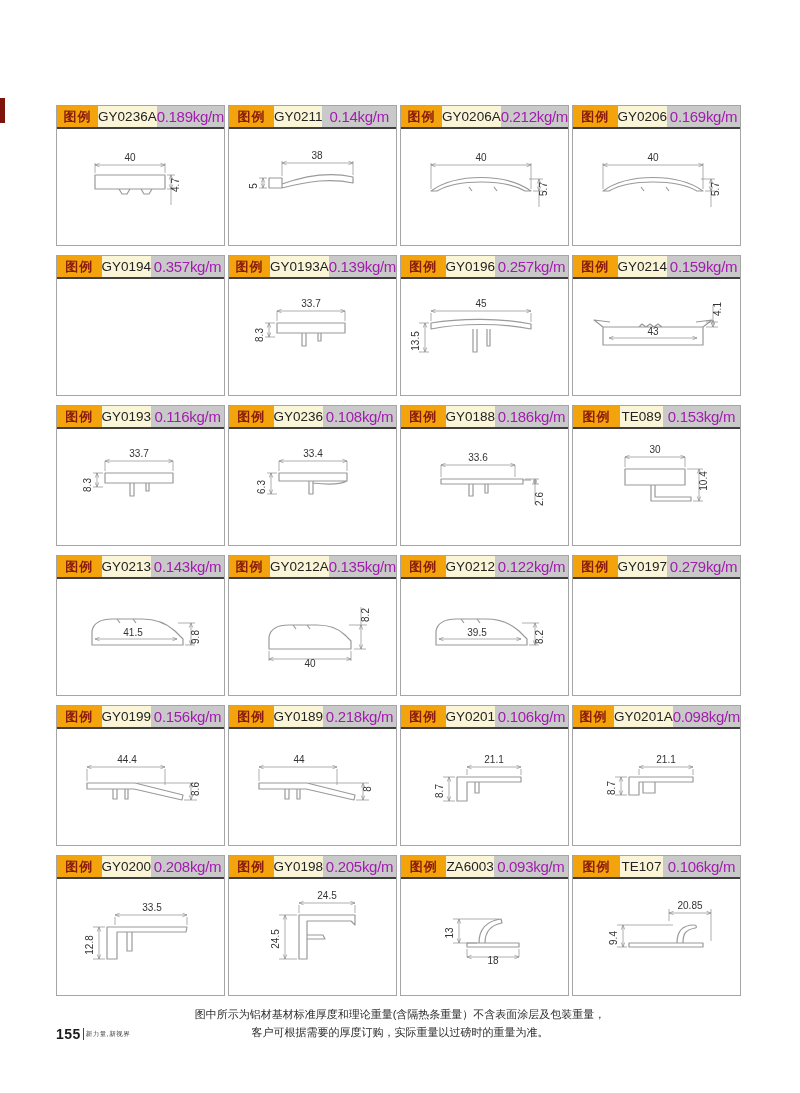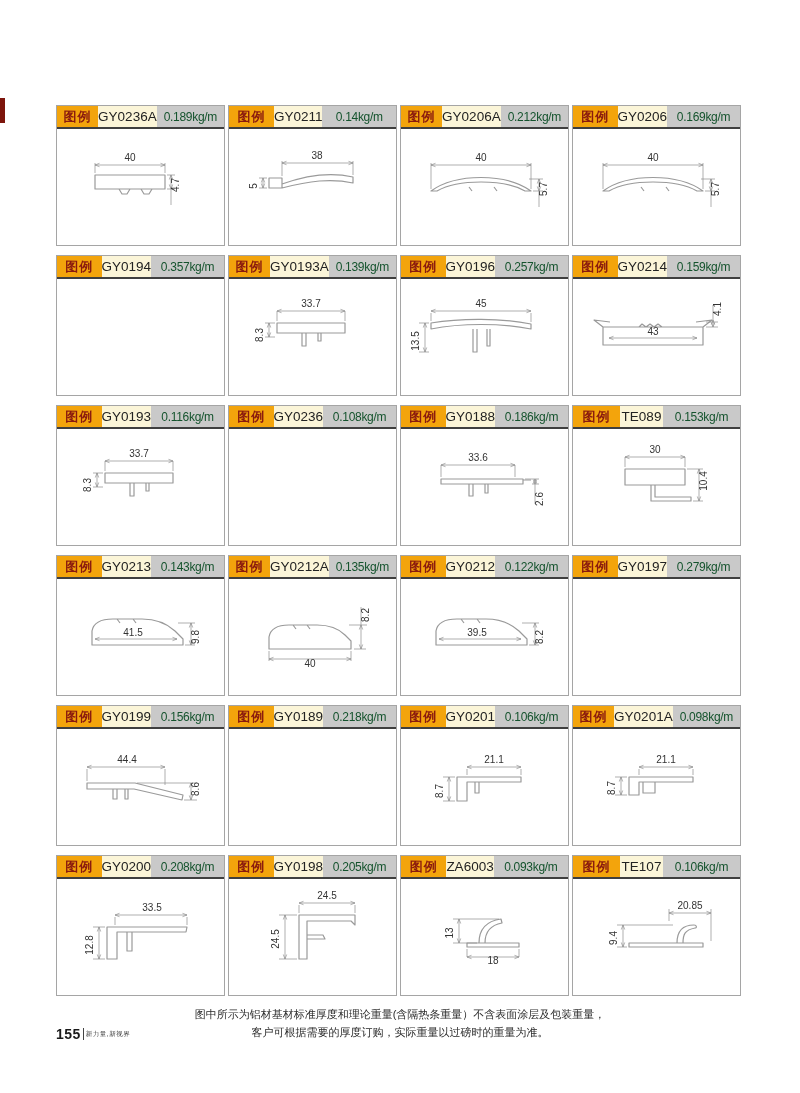"0.189kg/m" .weight { color: #14532d -> #a21caf; font-size: 12px -> 15px }
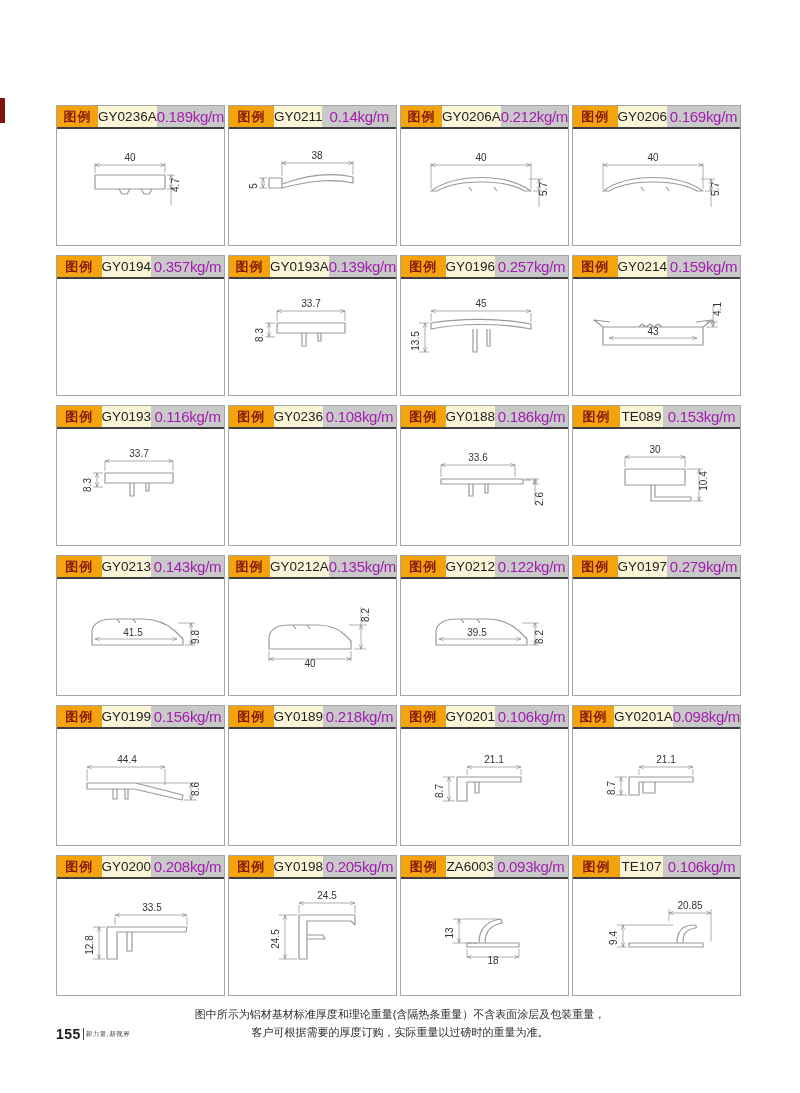"33.4" div.bodyd { html: none -> <div> <svg> <path></path> <path></path> <text>33.4</text> <text>6.3</text> </svg> </div> }
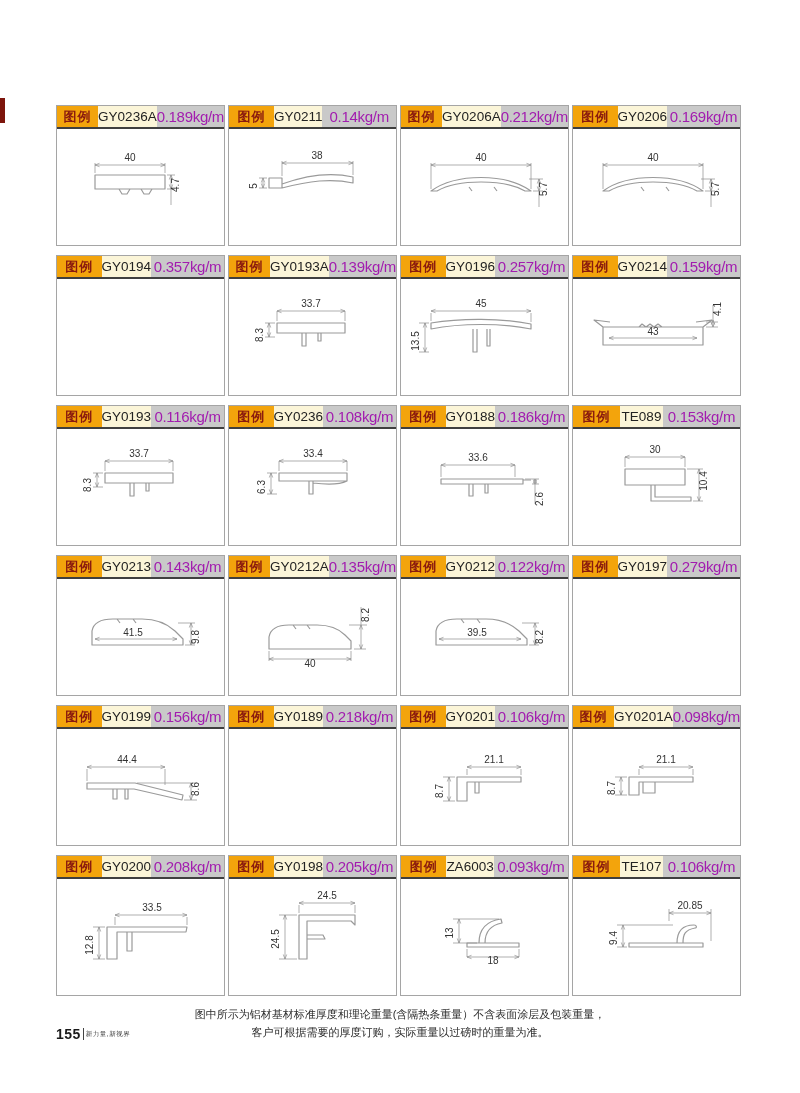"44" div.bodyd { html: none -> <div> <svg> <path></path> <path></path> <text>44</text> <text>8</text> </svg> </div> }
